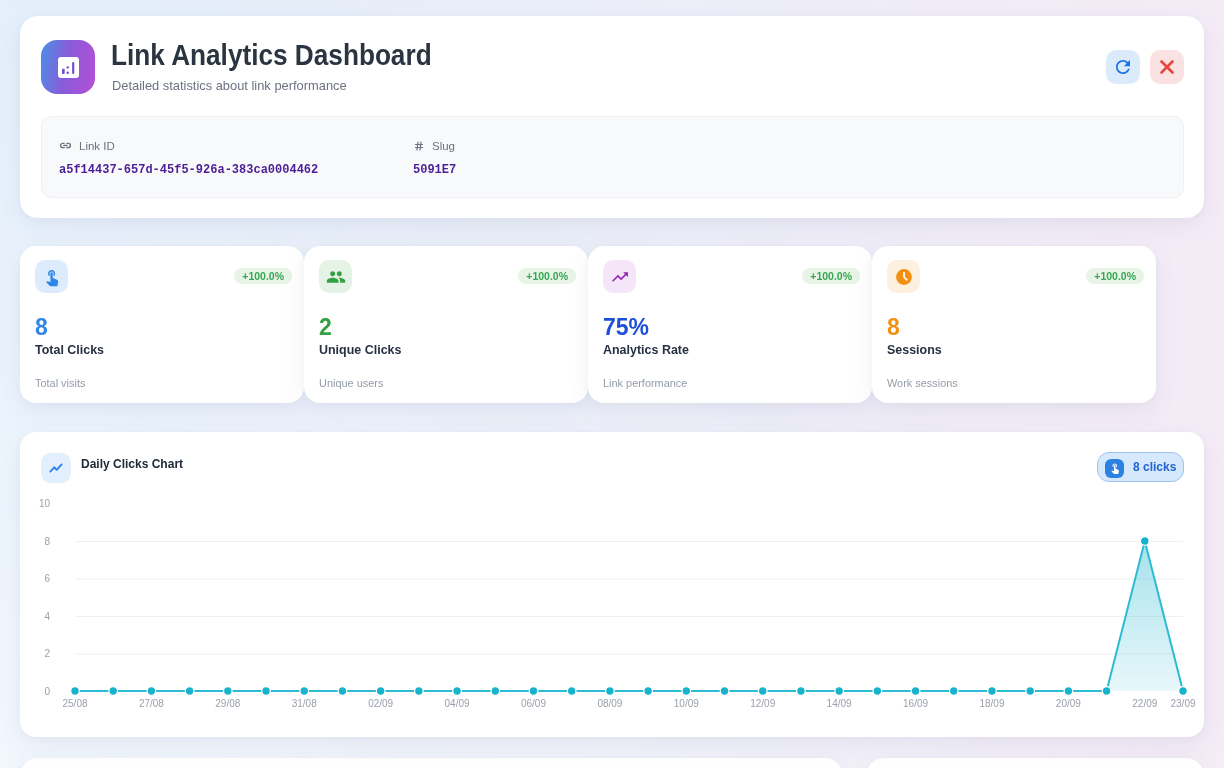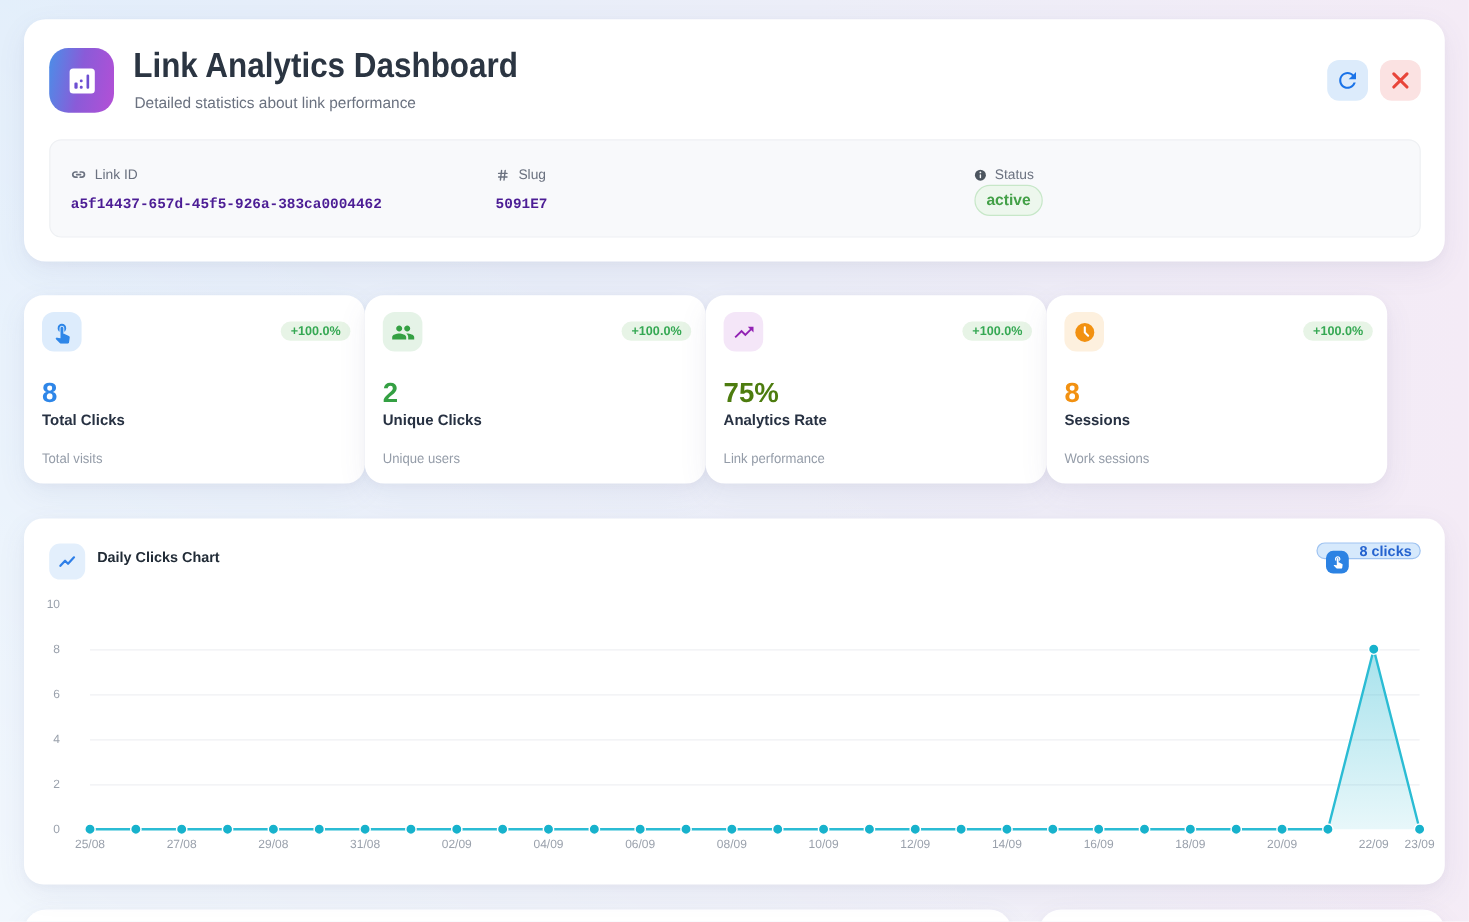"Status" div.info-col { html: <div> <div> <svg> <circle></circle> <rect></rect> <circle></circle> </svg> <span>Status</span> </div> <div><span>active</span></div> </div> -> none }
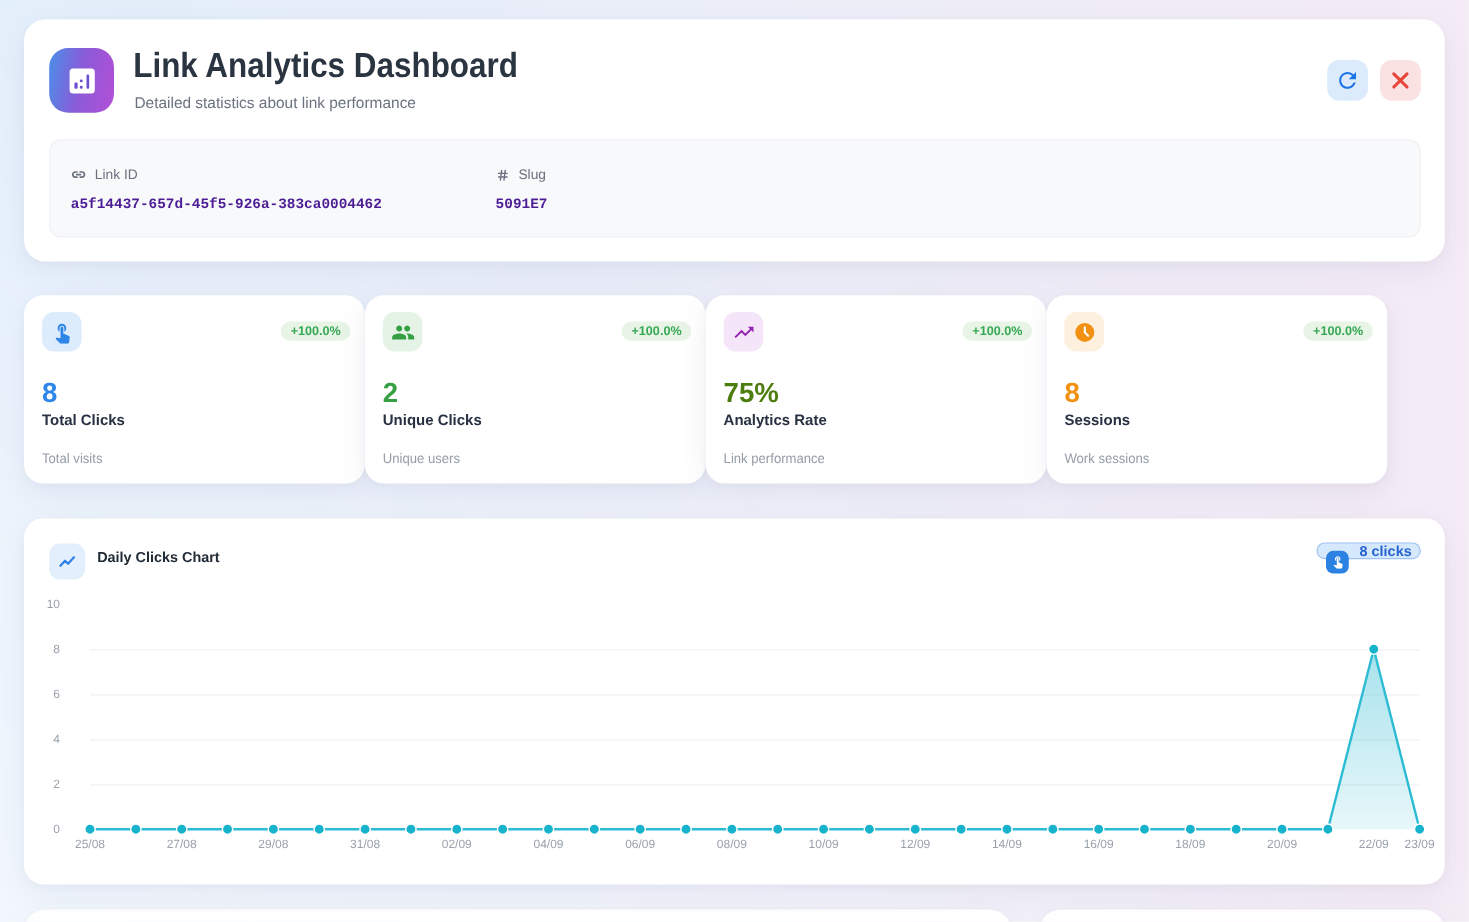"75%" div.stat-value { color: #4d7c0f -> #1d4ed8 }
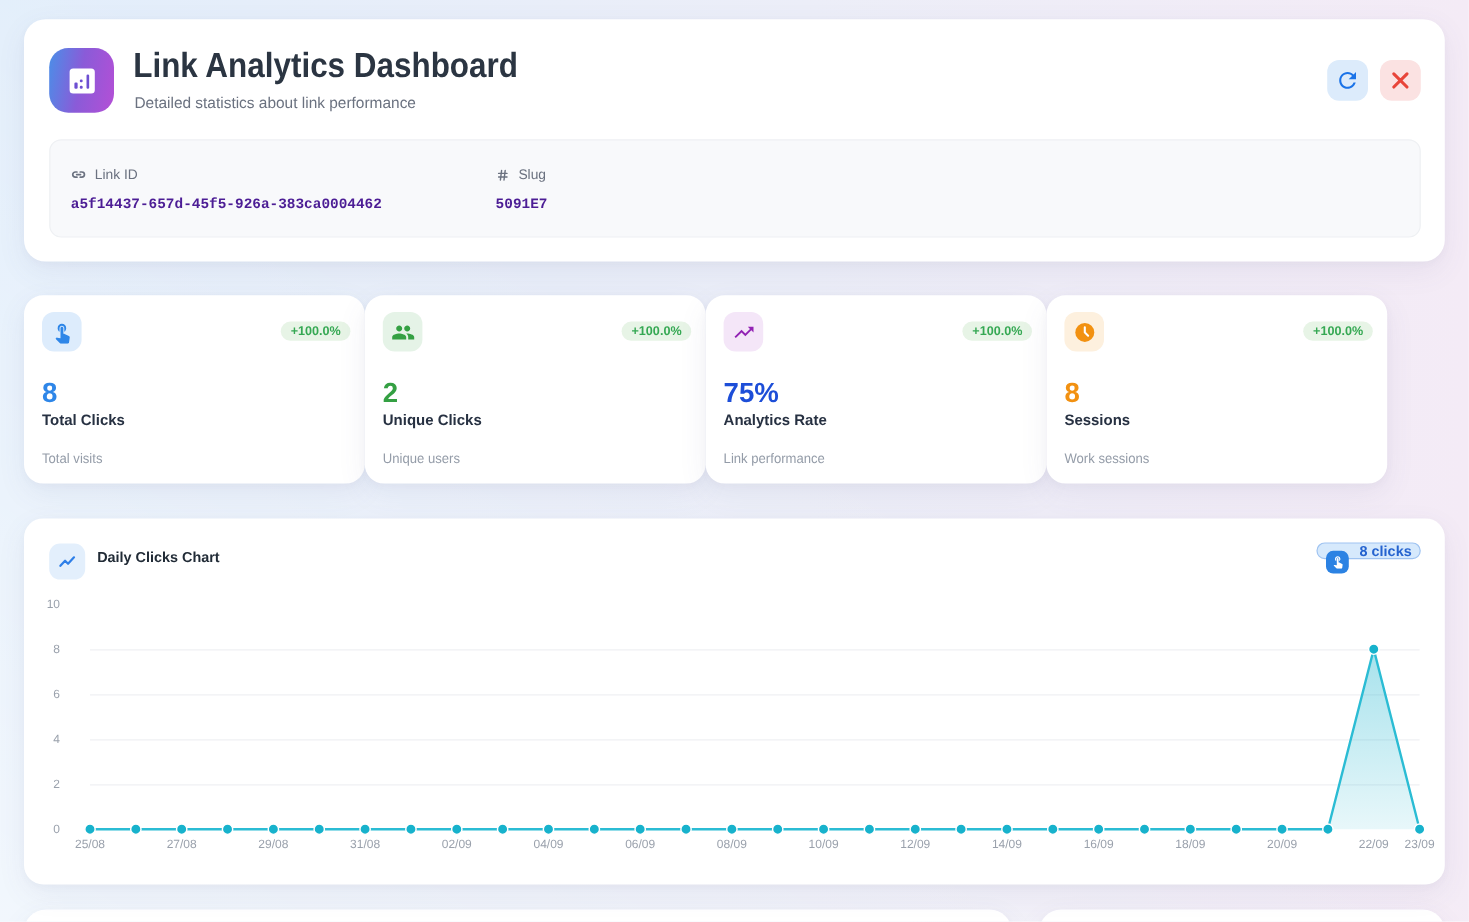"8 clicks" .clicks-badge { height: 14px -> 30px }
